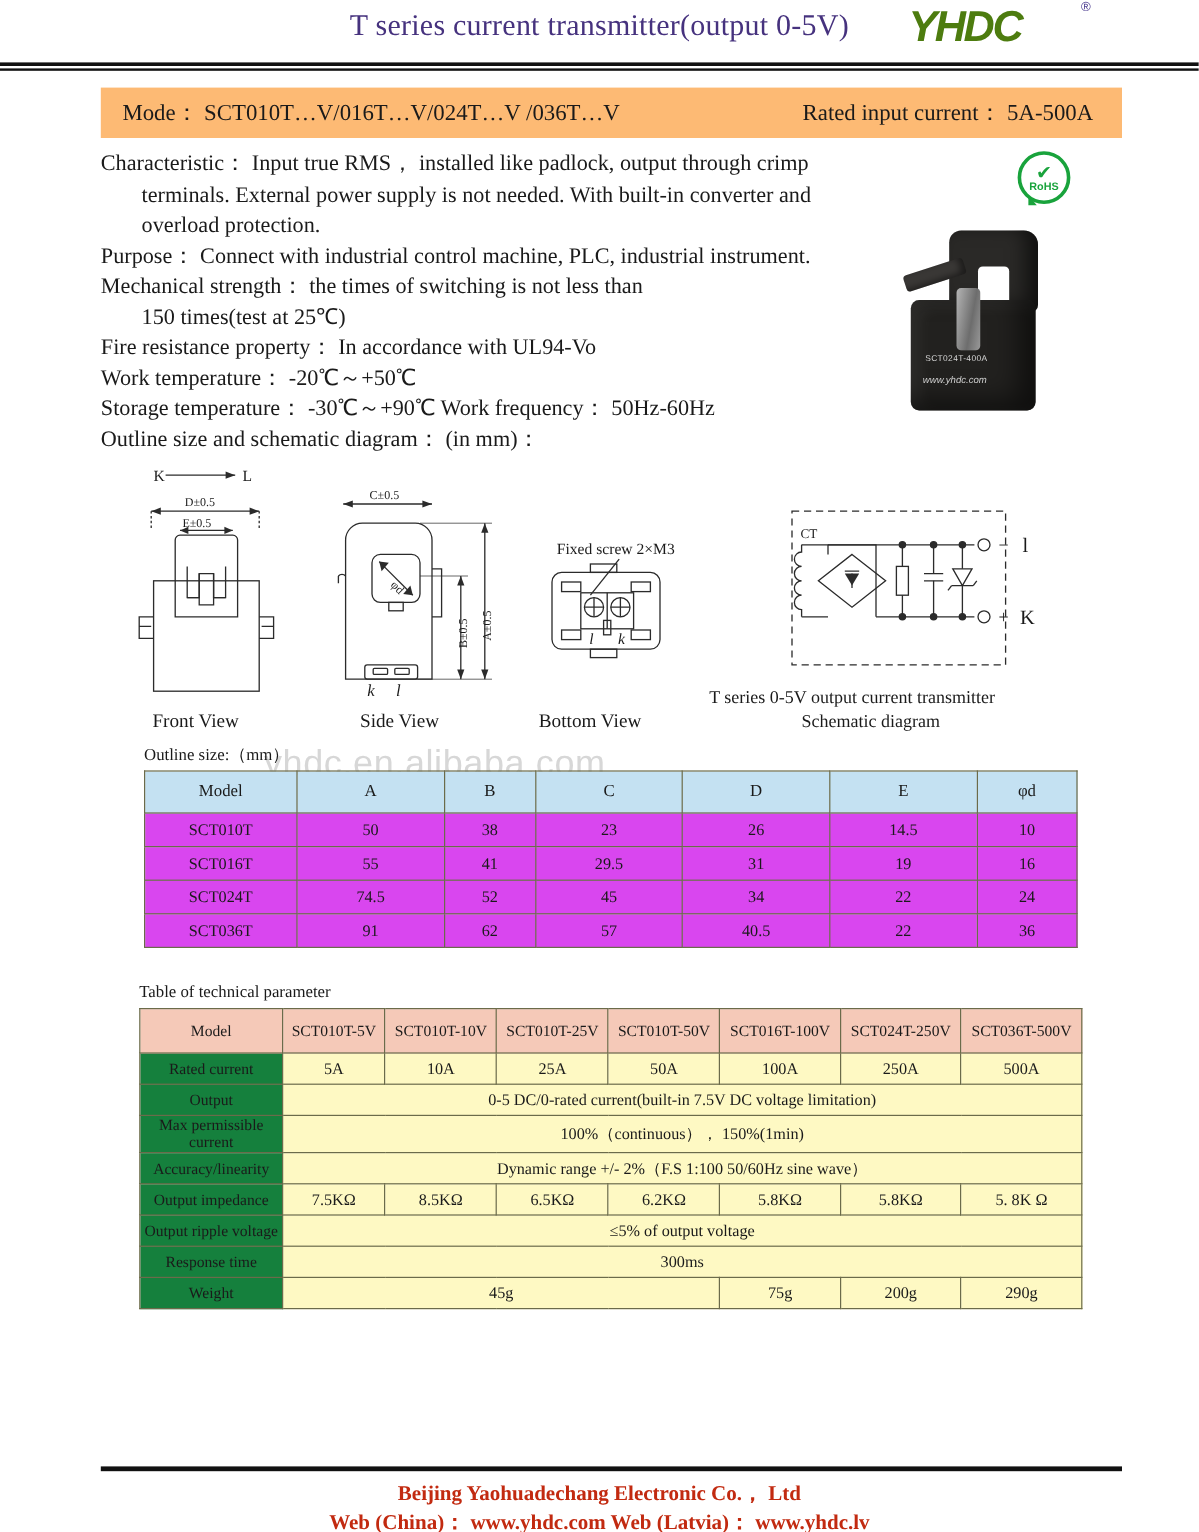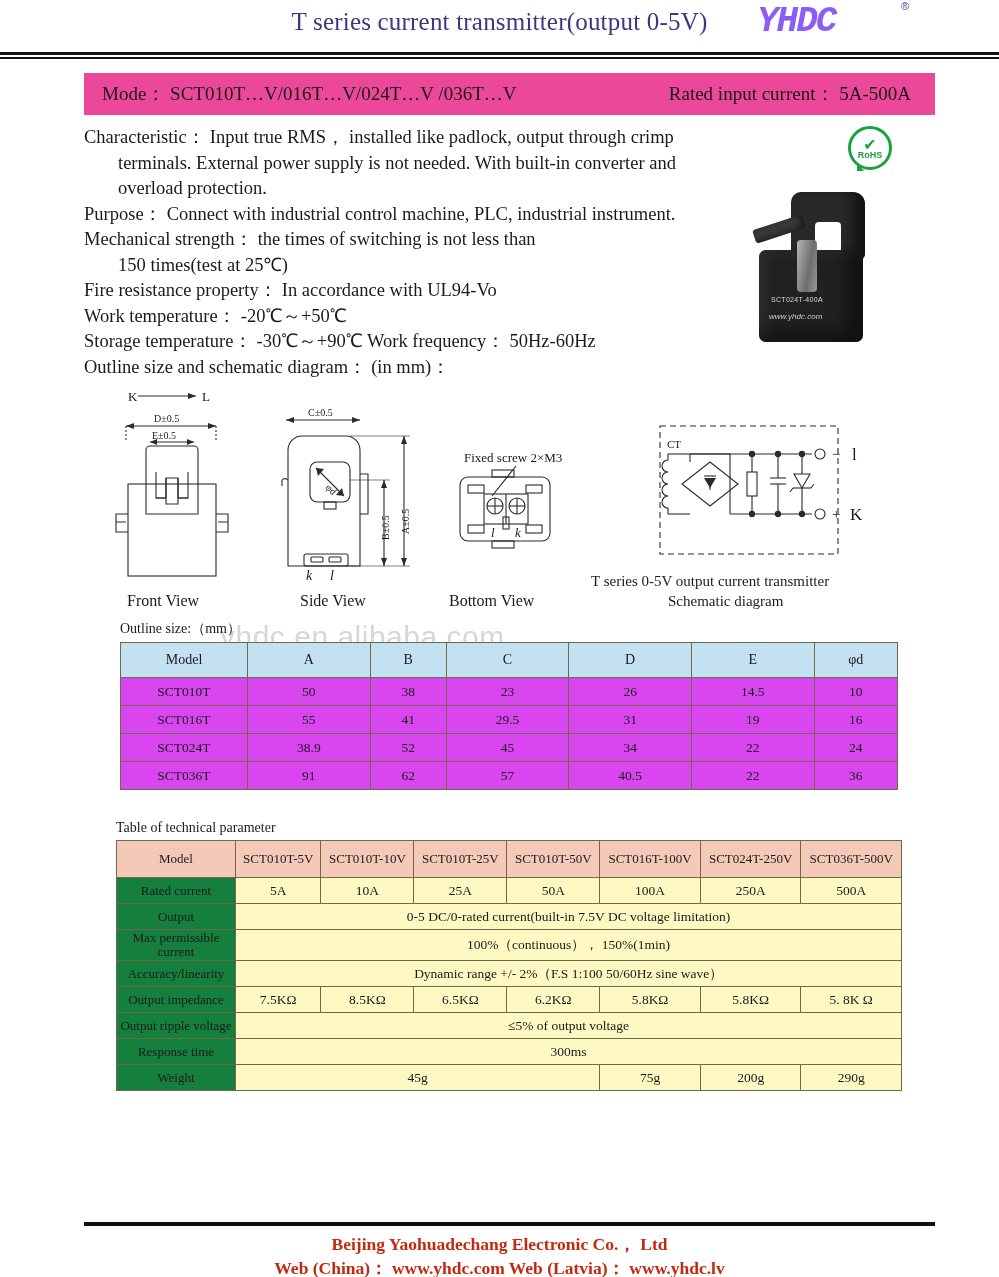"YHDC" .logo-text { color: #8b5cf6 -> #4d7c0f; font-family: Liberation Mono, monospace -> Liberation Sans, sans-serif }
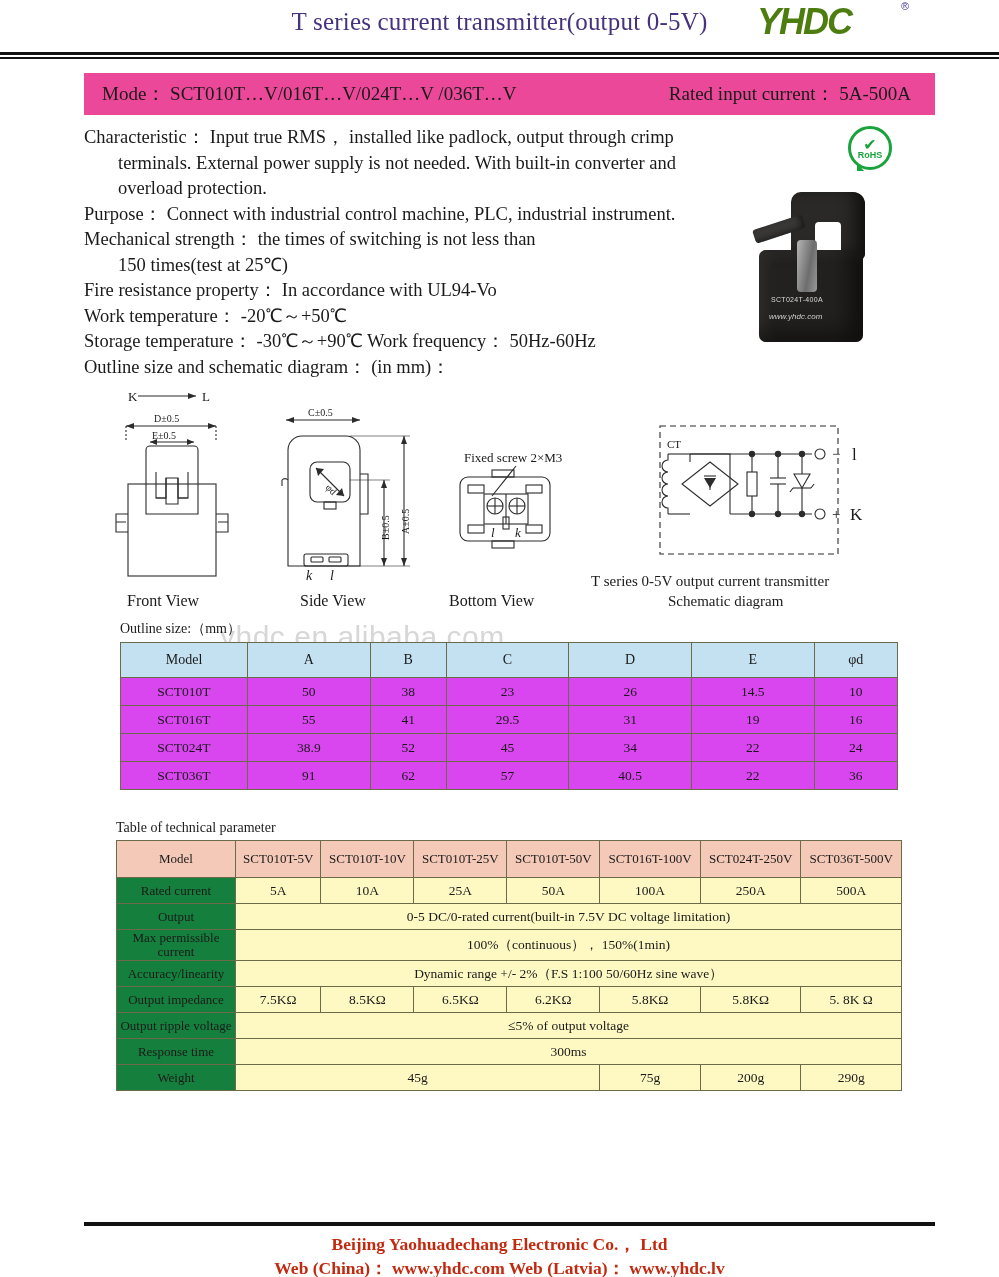"Mode： SCT010T…V/016T…V/024T…V /036T…V" .banner { background: #ec4899 -> #fdba74 }
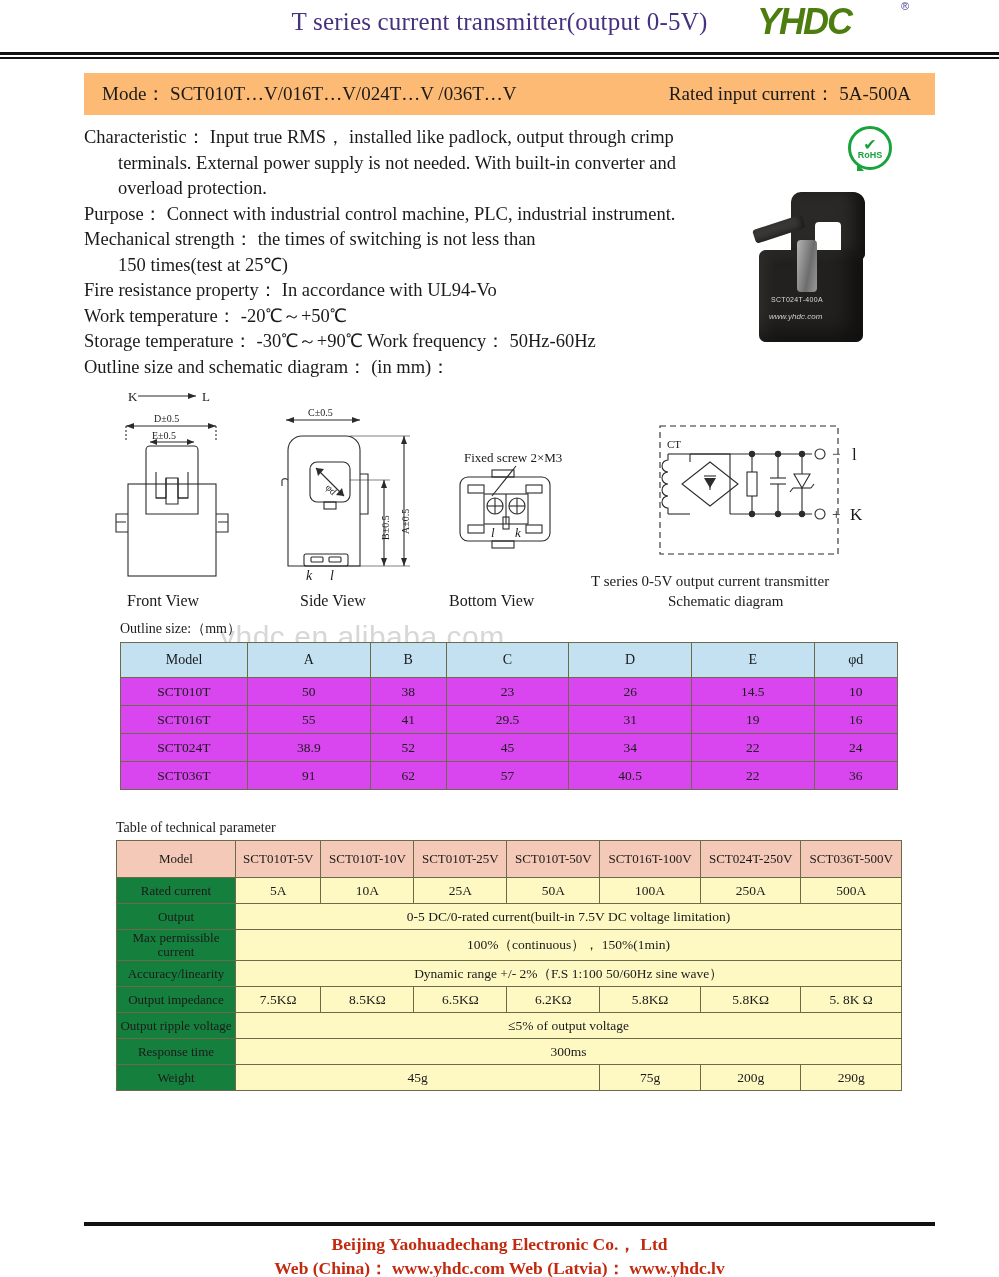"38.9" td { text: 38.9 -> 74.5 }
